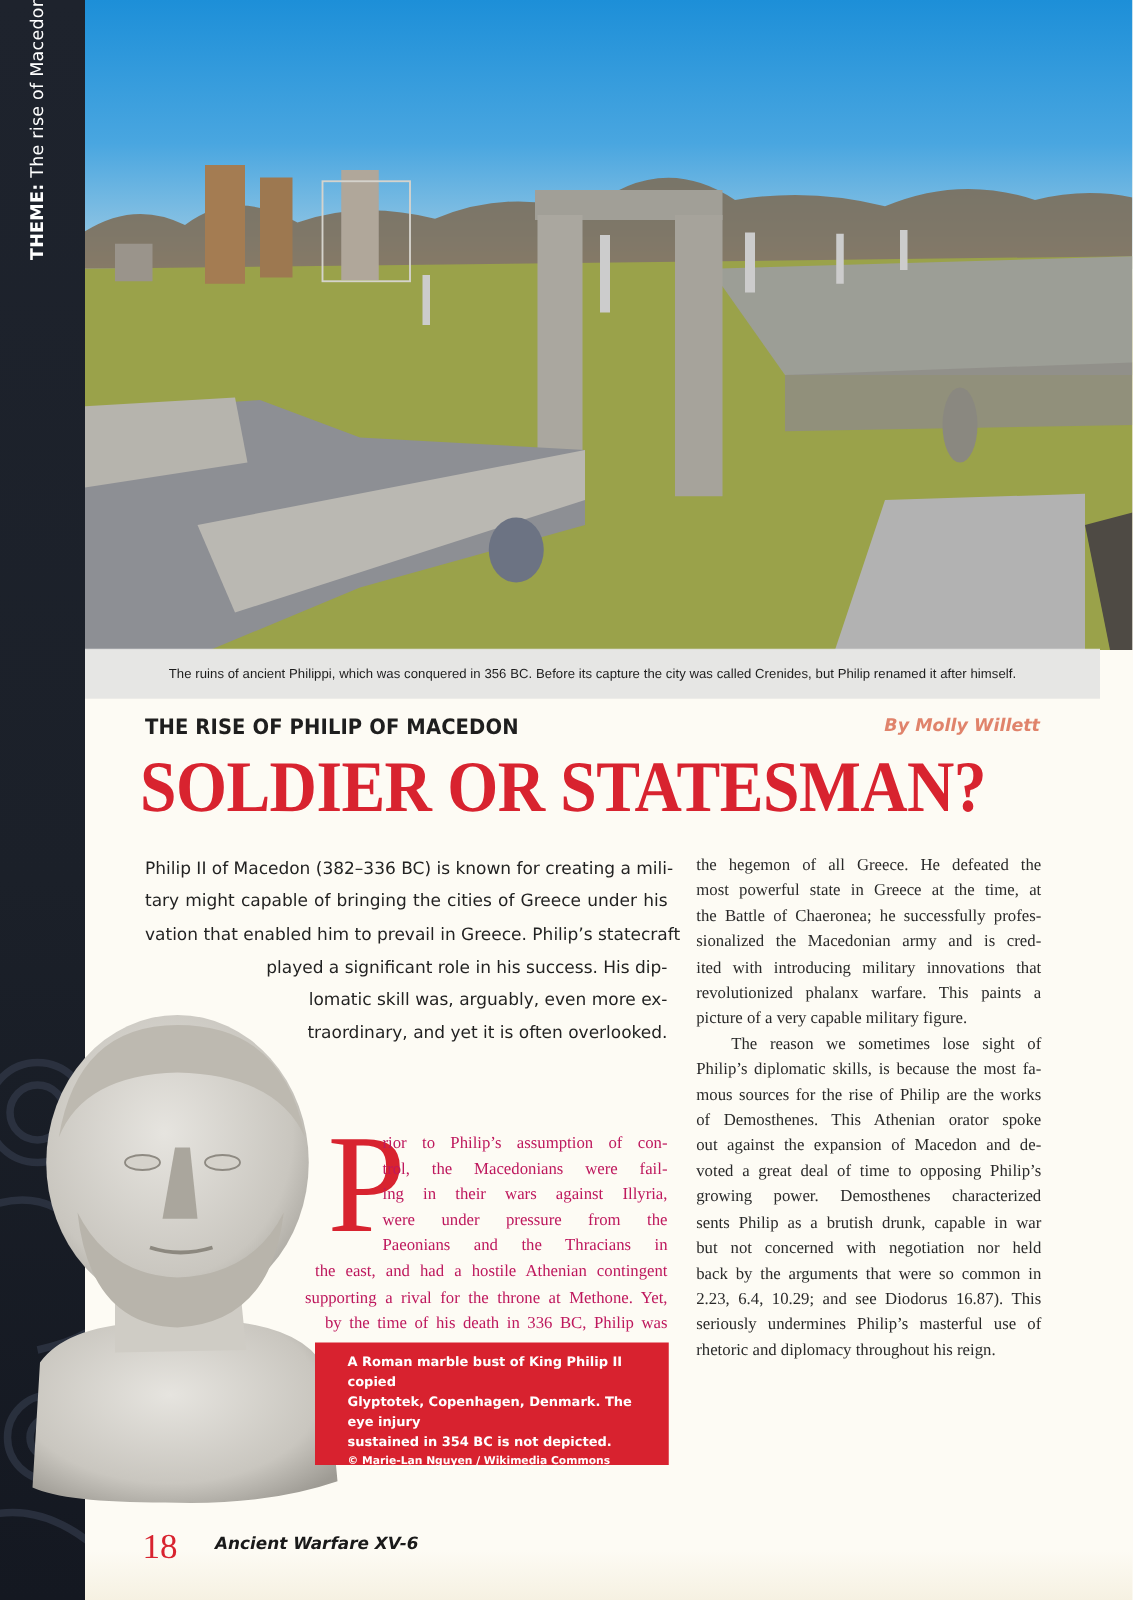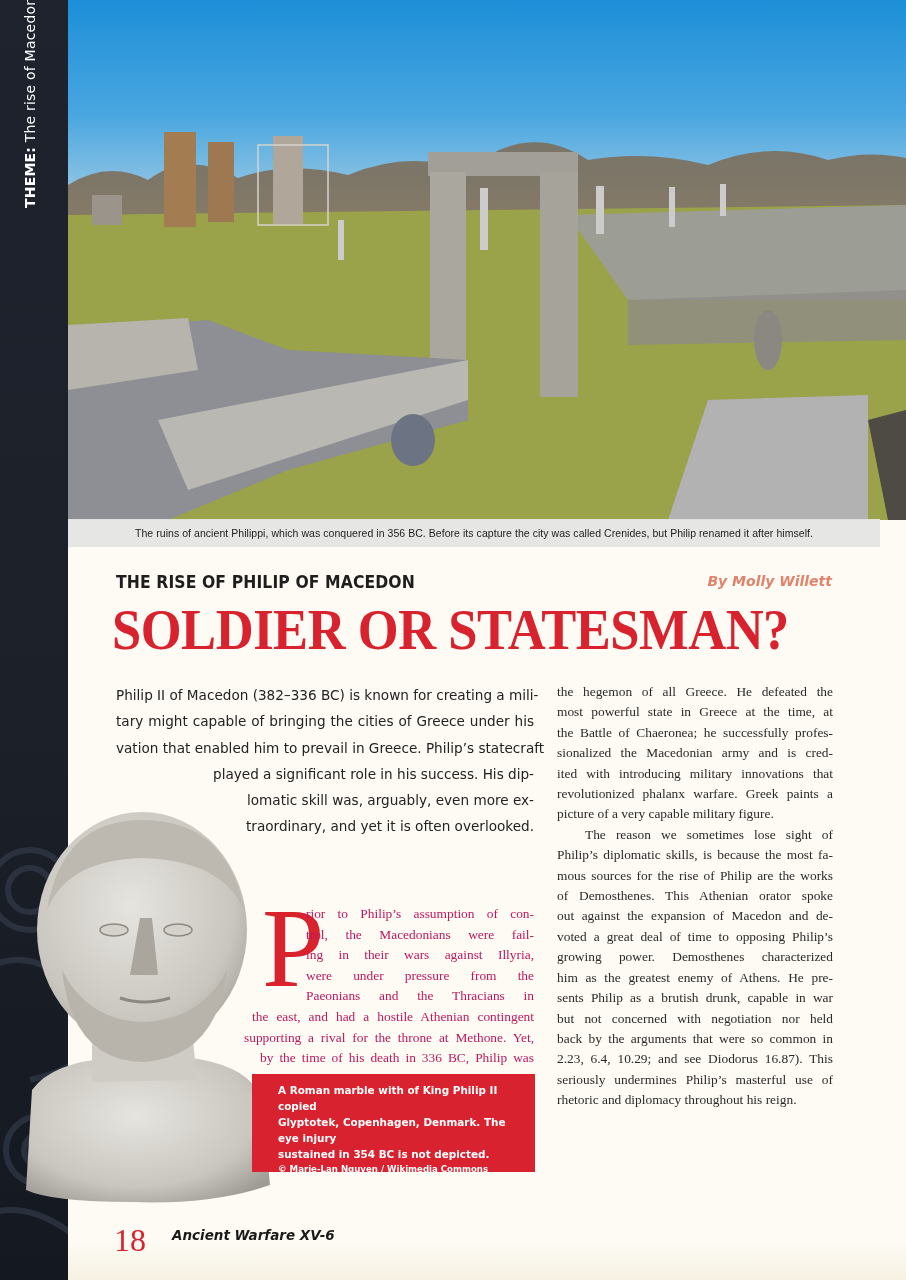"The ruins of ancient Philippi," .hero-caption { height: 28px -> 40px }
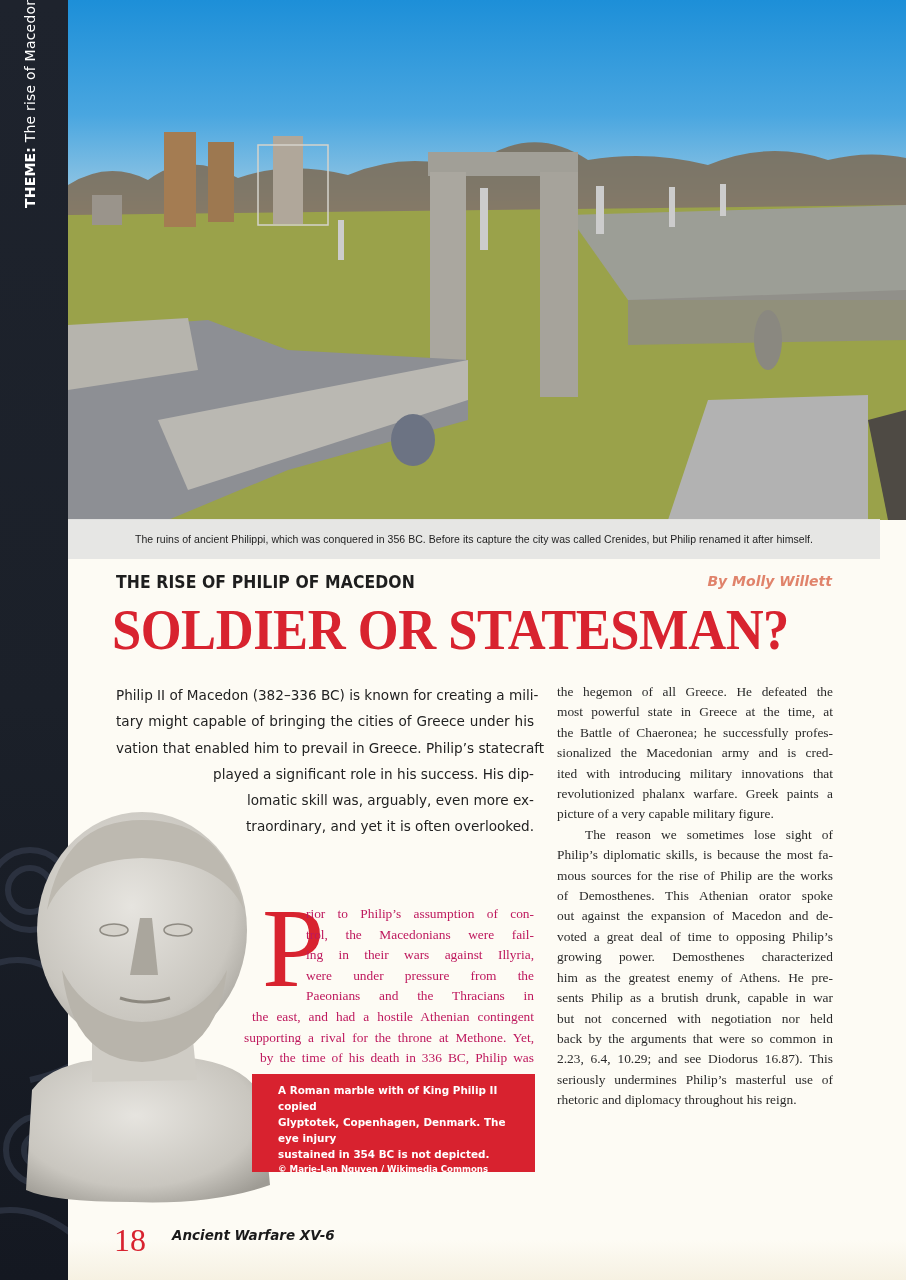"revolutionized phalanx warfare. Greek" span.ln { text: Greek -> This }
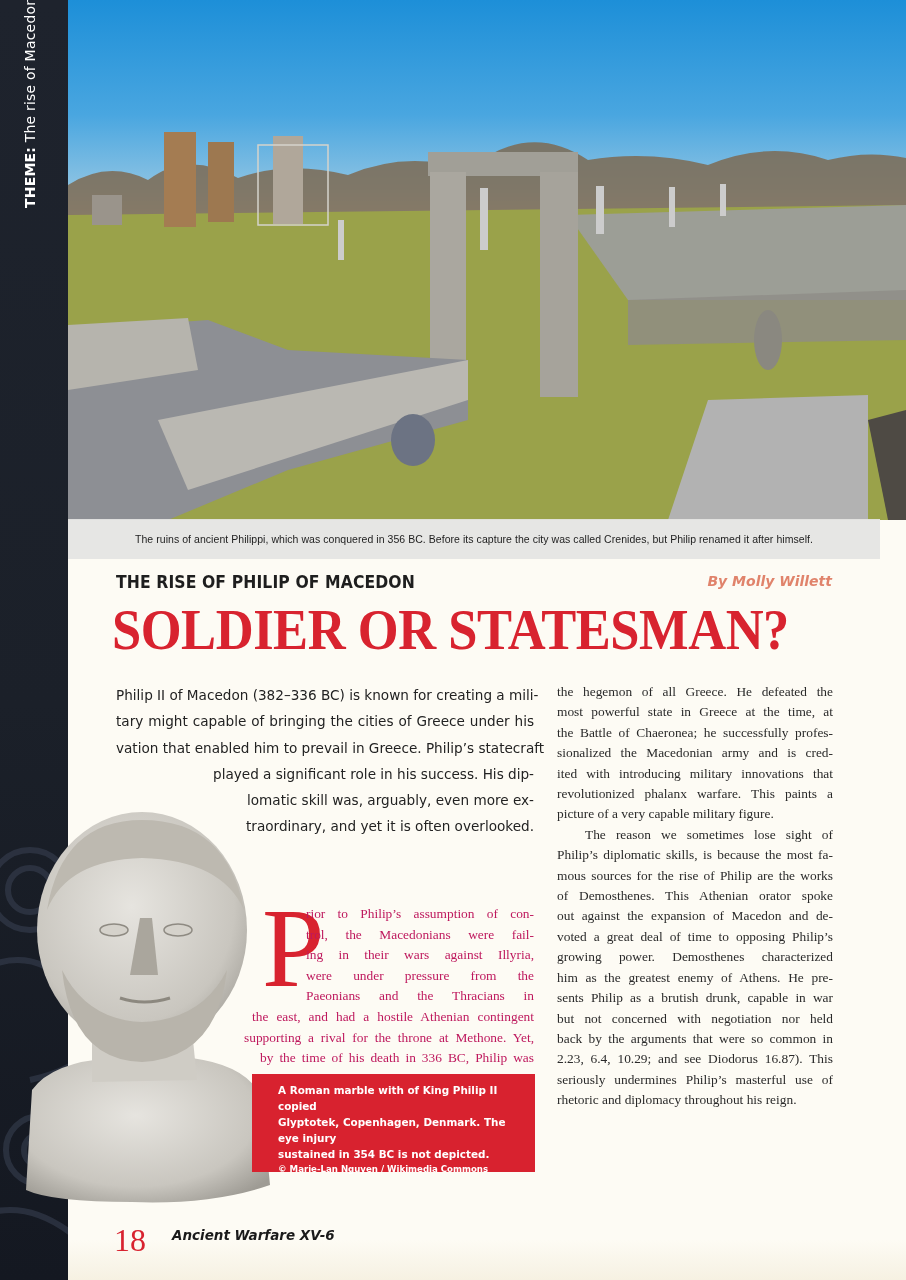"him as the greatest enemy" span.ln { html: <span>him as the greatest enemy of Athens. He pre-</span> -> none }
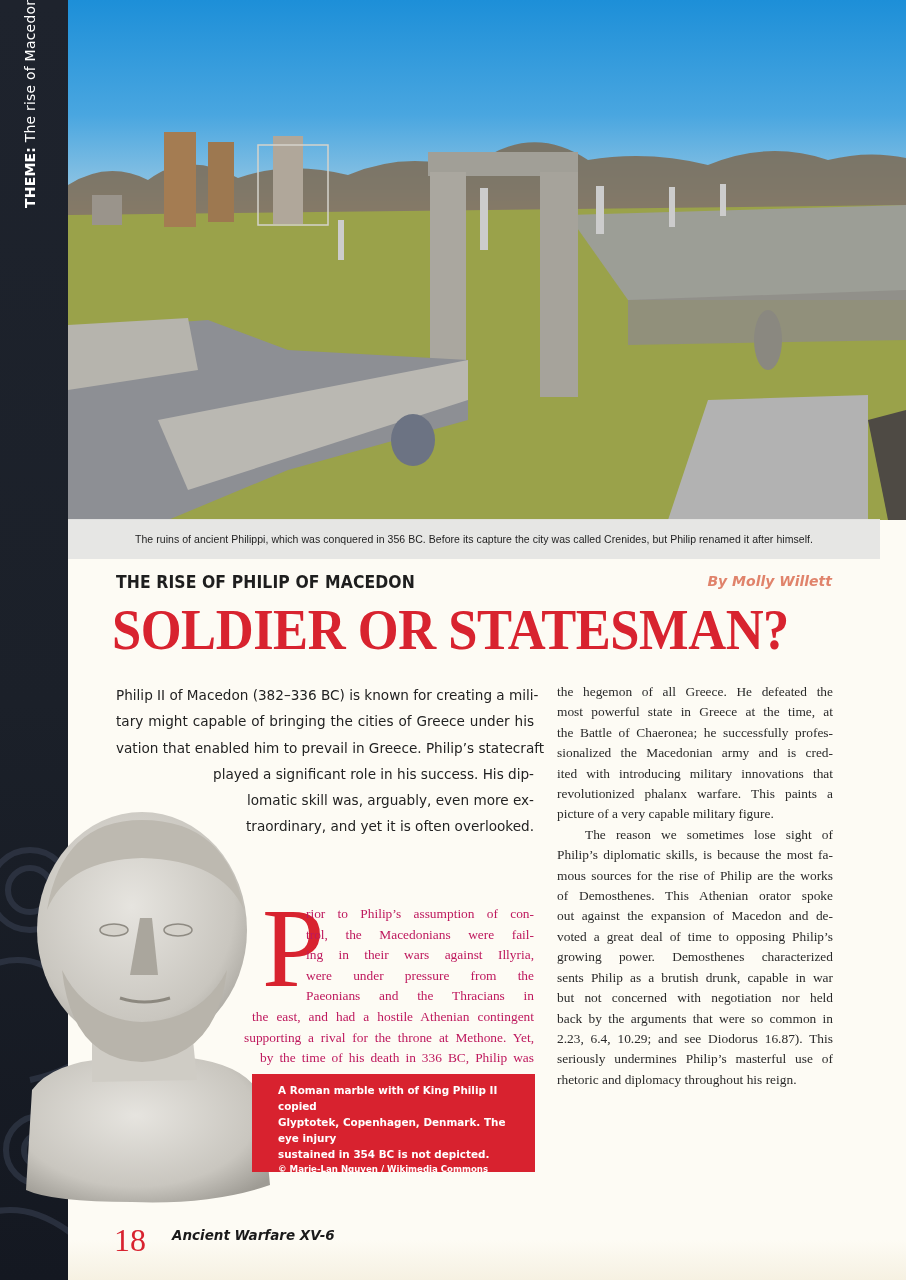"A Roman marble with of" div { text: with -> bust }
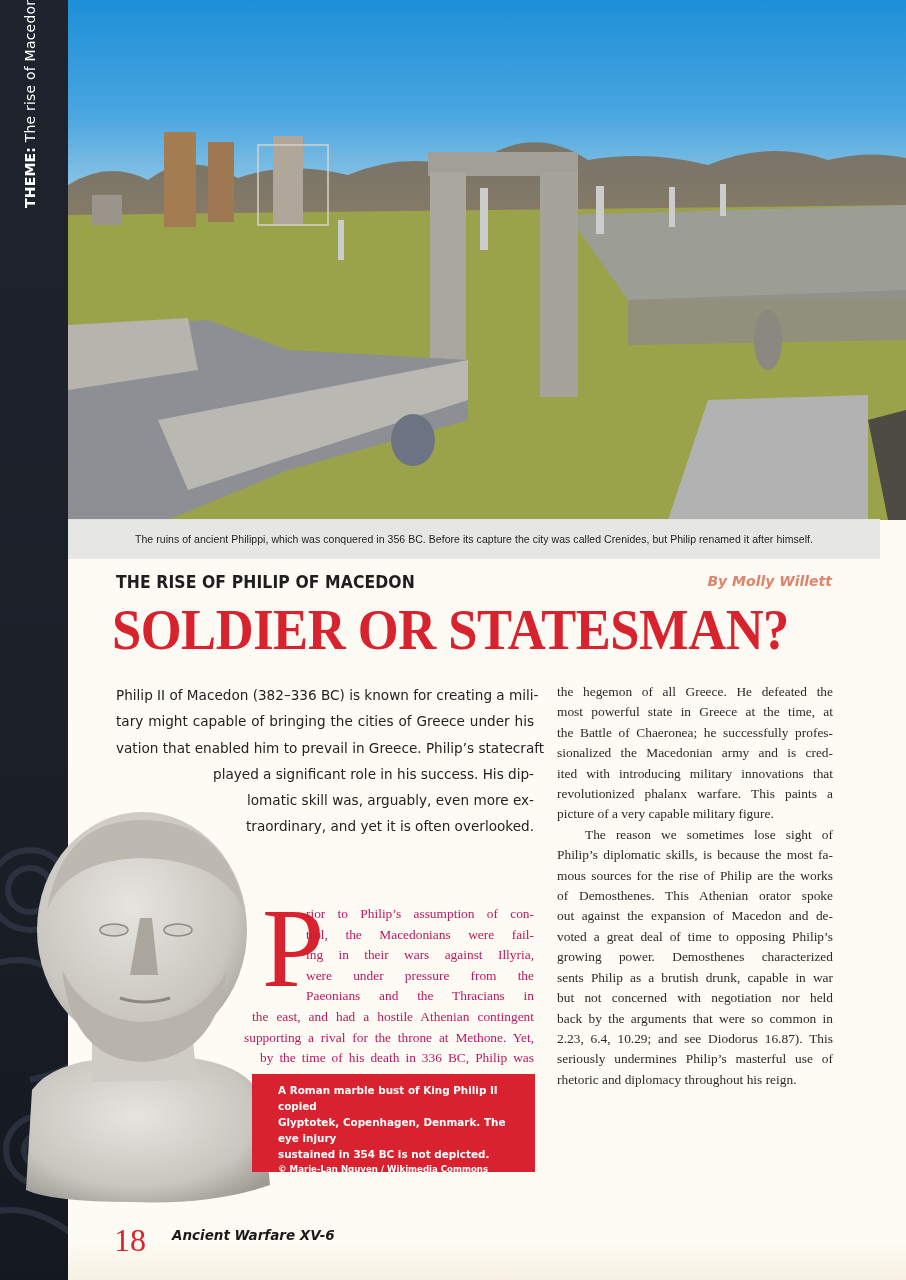"18" .folio { font-size: 32px -> 28px }
